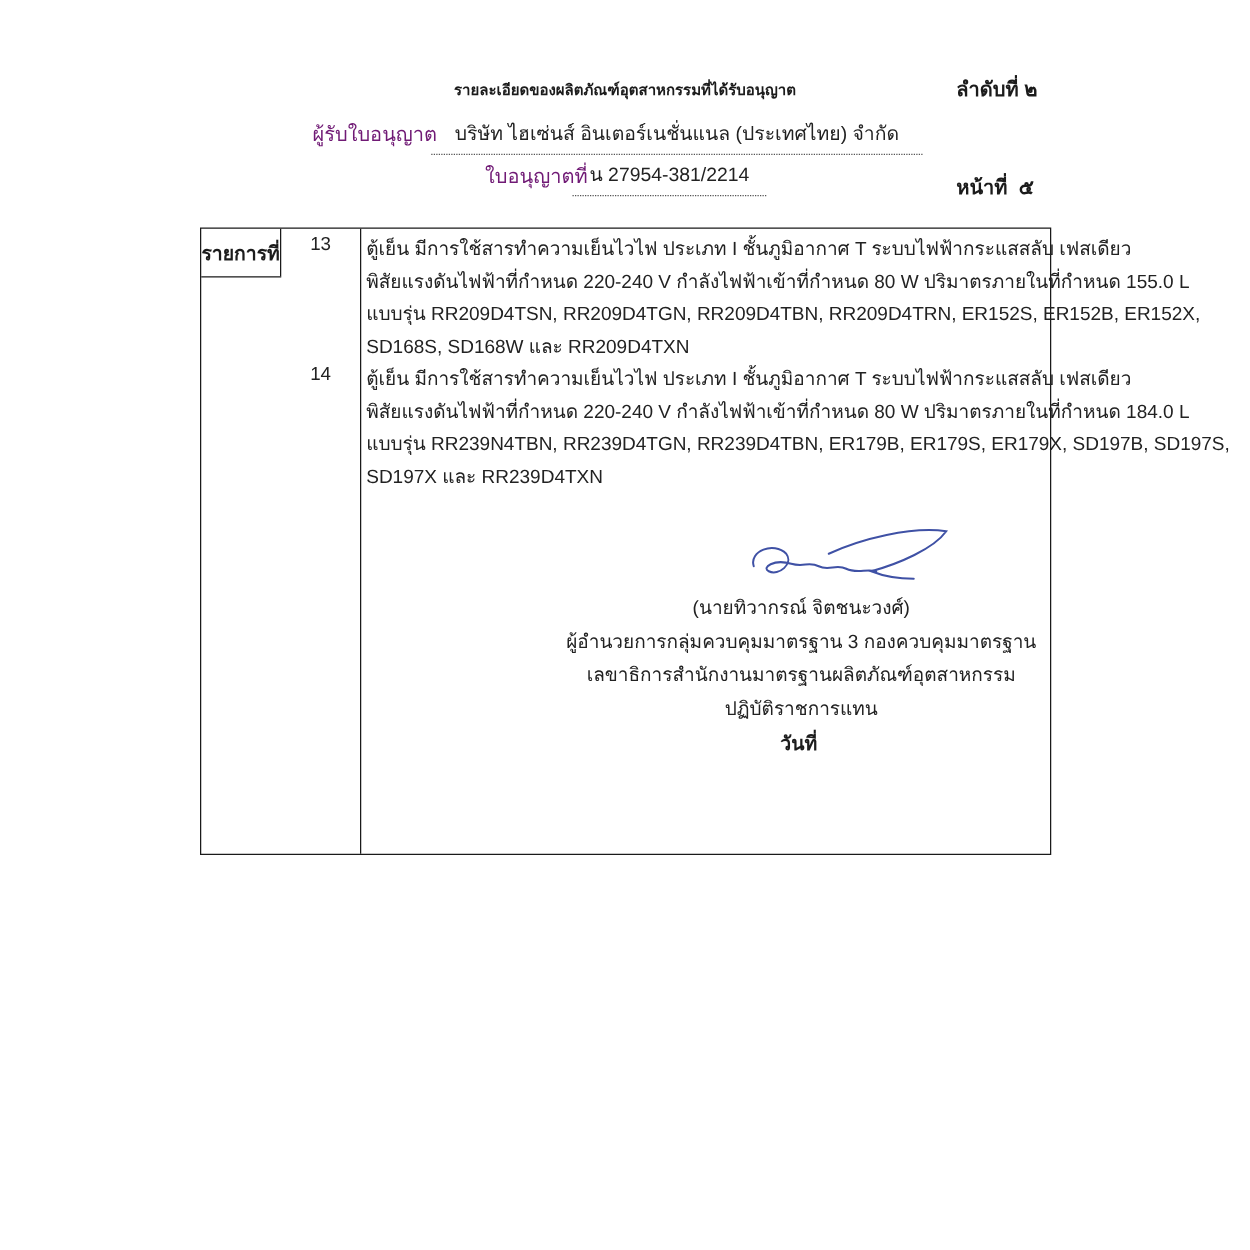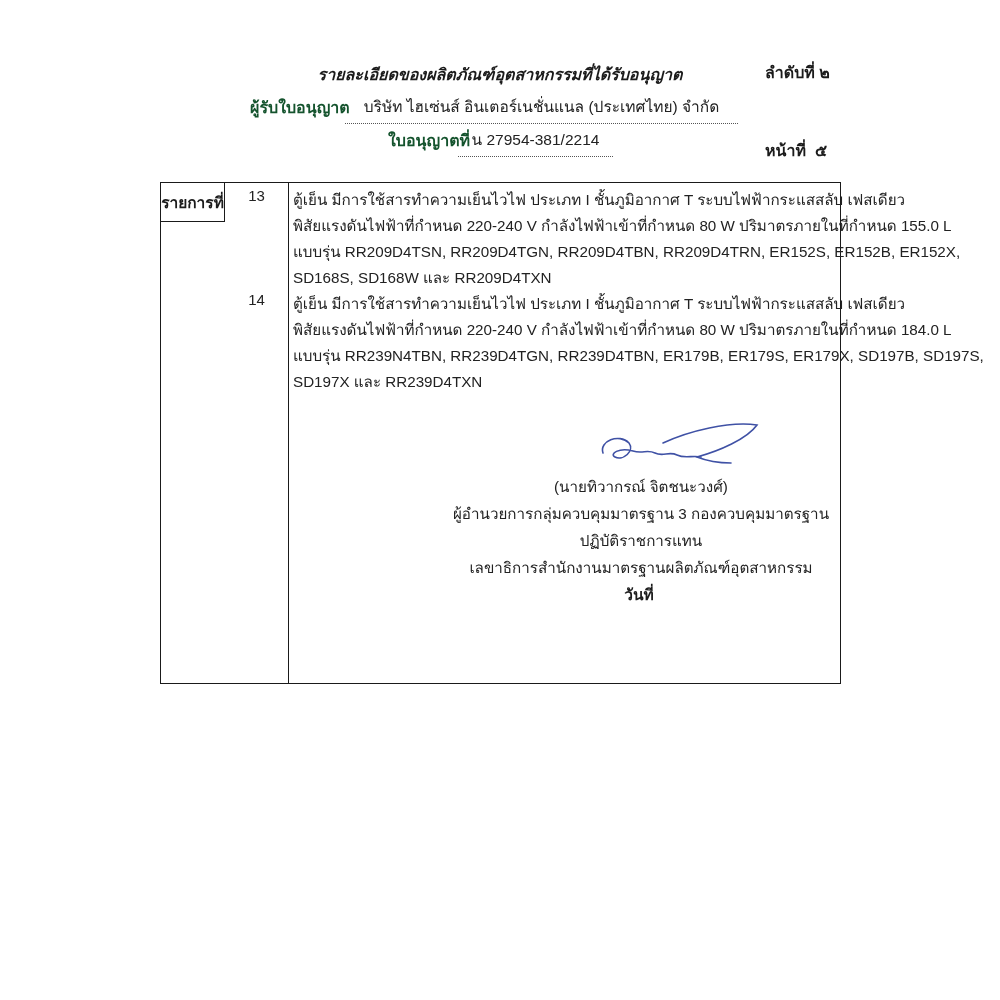"รายละเอียดของผลิตภัณฑ์อุตสาหกรรมที่ได้รั" .doc-title { font-size: 16px -> 12px; font-style: italic -> none }
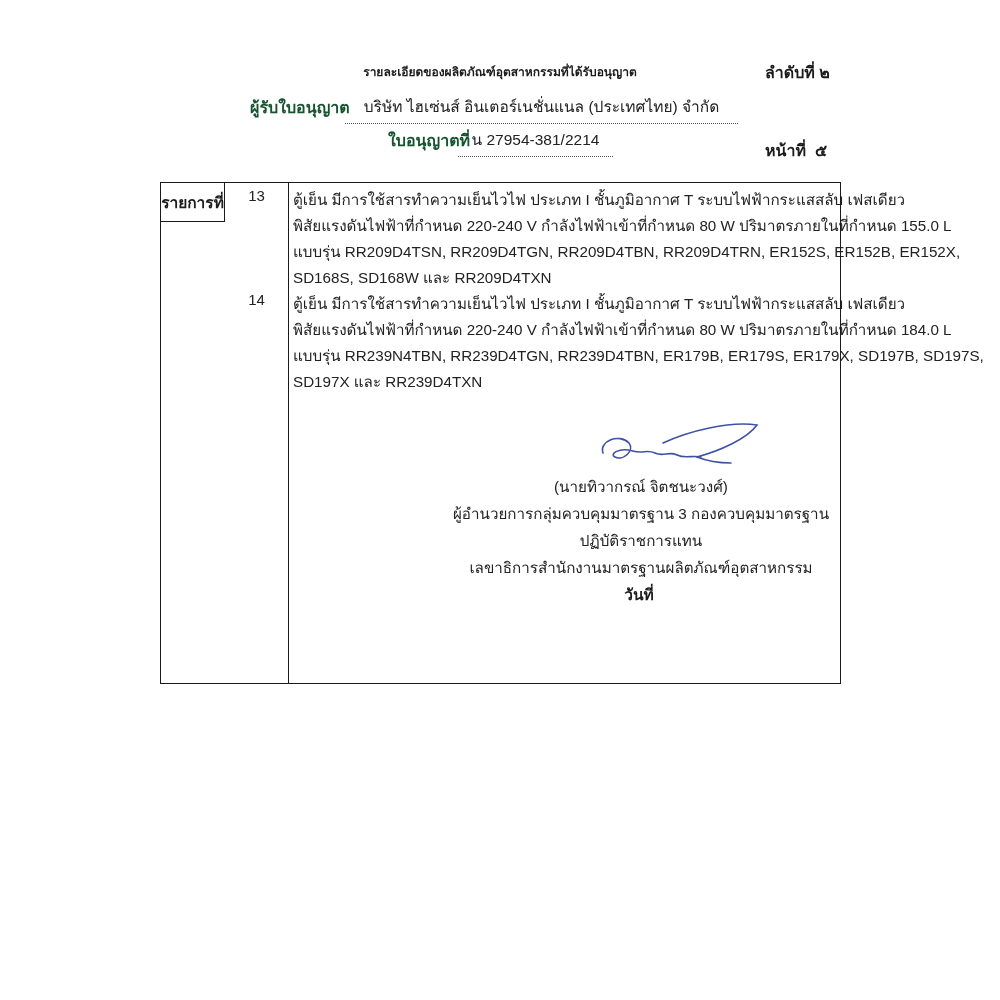"ผู้รับใบอนุญาต" .field-label { color: #14532d -> #701a75; font-weight: bold -> normal }
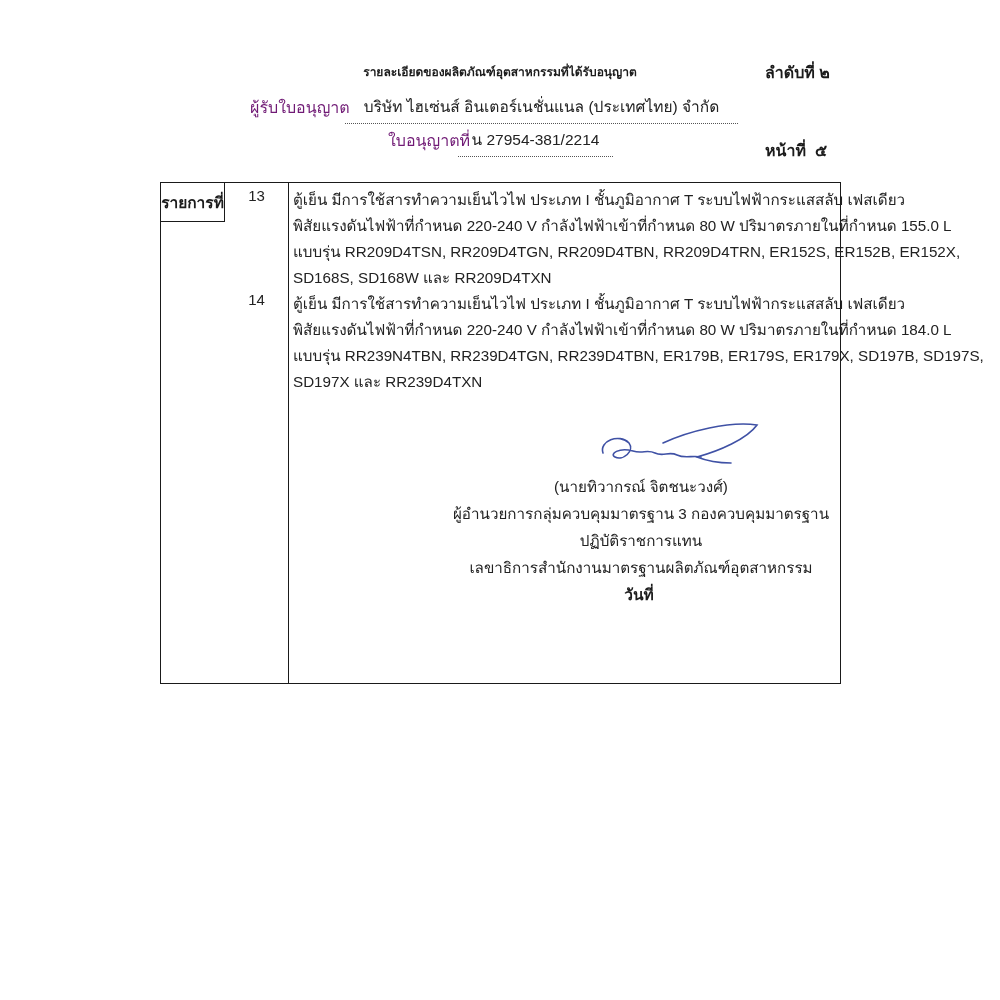"ปฏิบัติราชการแทน" div.sig-line { order: before "เลขาธิการสำนักงานมาตรฐานผลิตภัณฑ์อุตสาหก" -> after "เลขาธิการสำนักงานมาตรฐานผลิตภัณฑ์อุตสาหก" }
